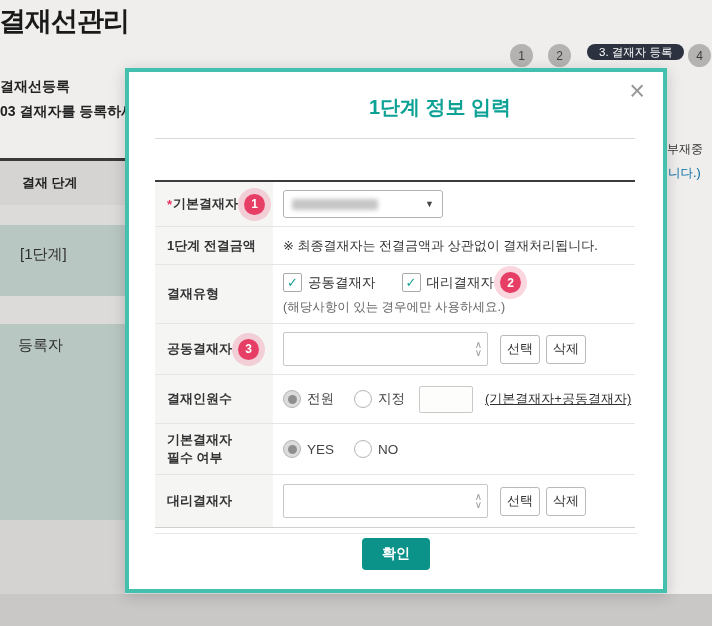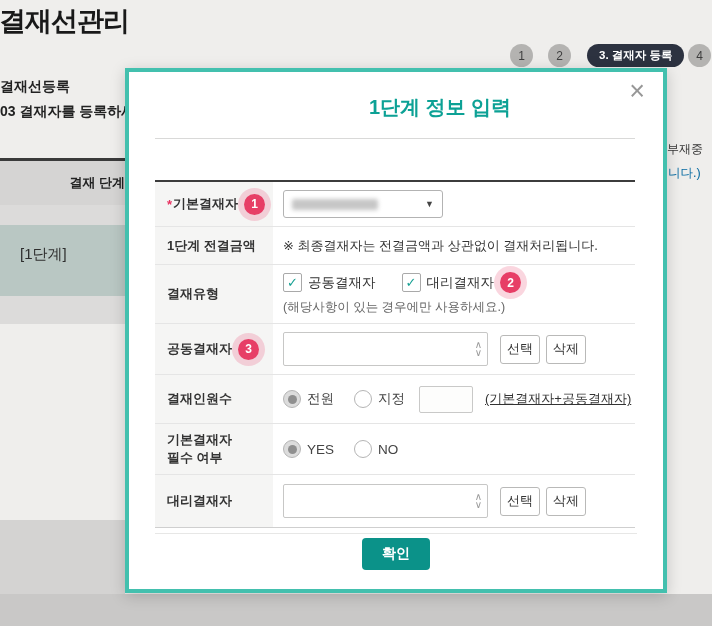"3. 결재자 등록" .step-pill { font-weight: bold -> normal; height: 23px -> 16px }
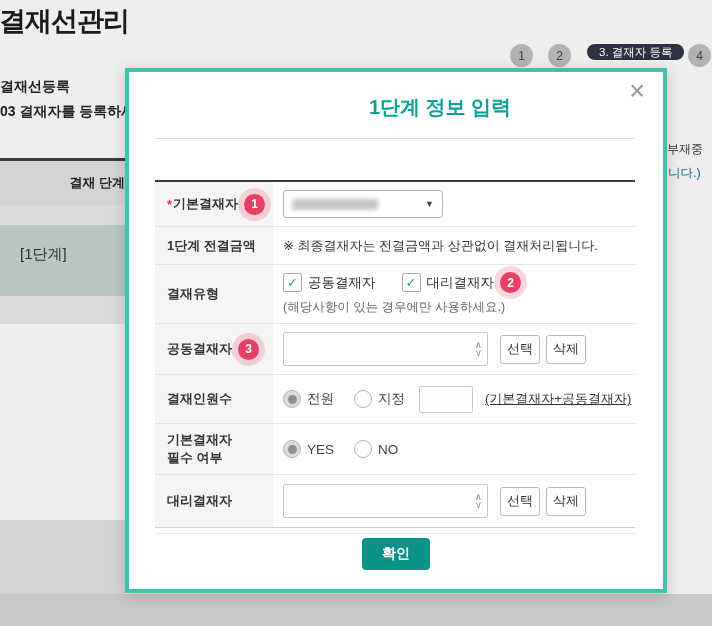"결재 단계" .band { justify-content: flex-end -> none }
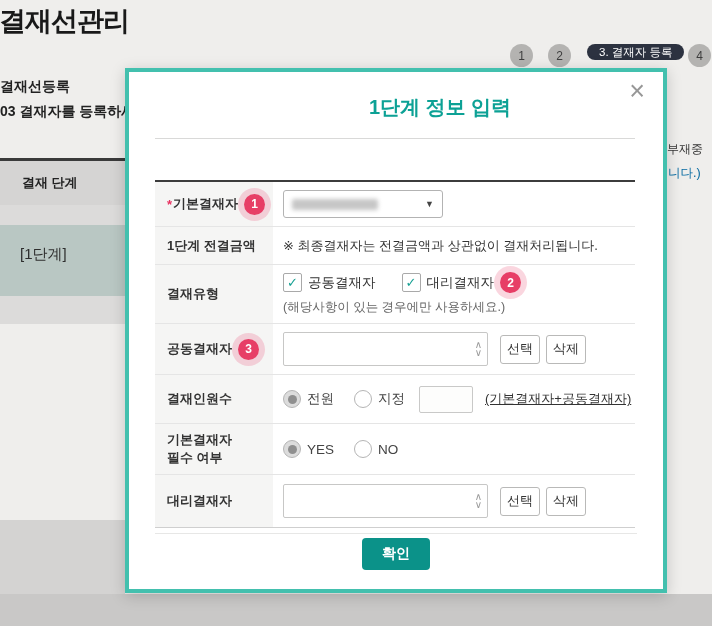"등록자" div.band { html: none -> <div> <span>등록자</span> </div> }
